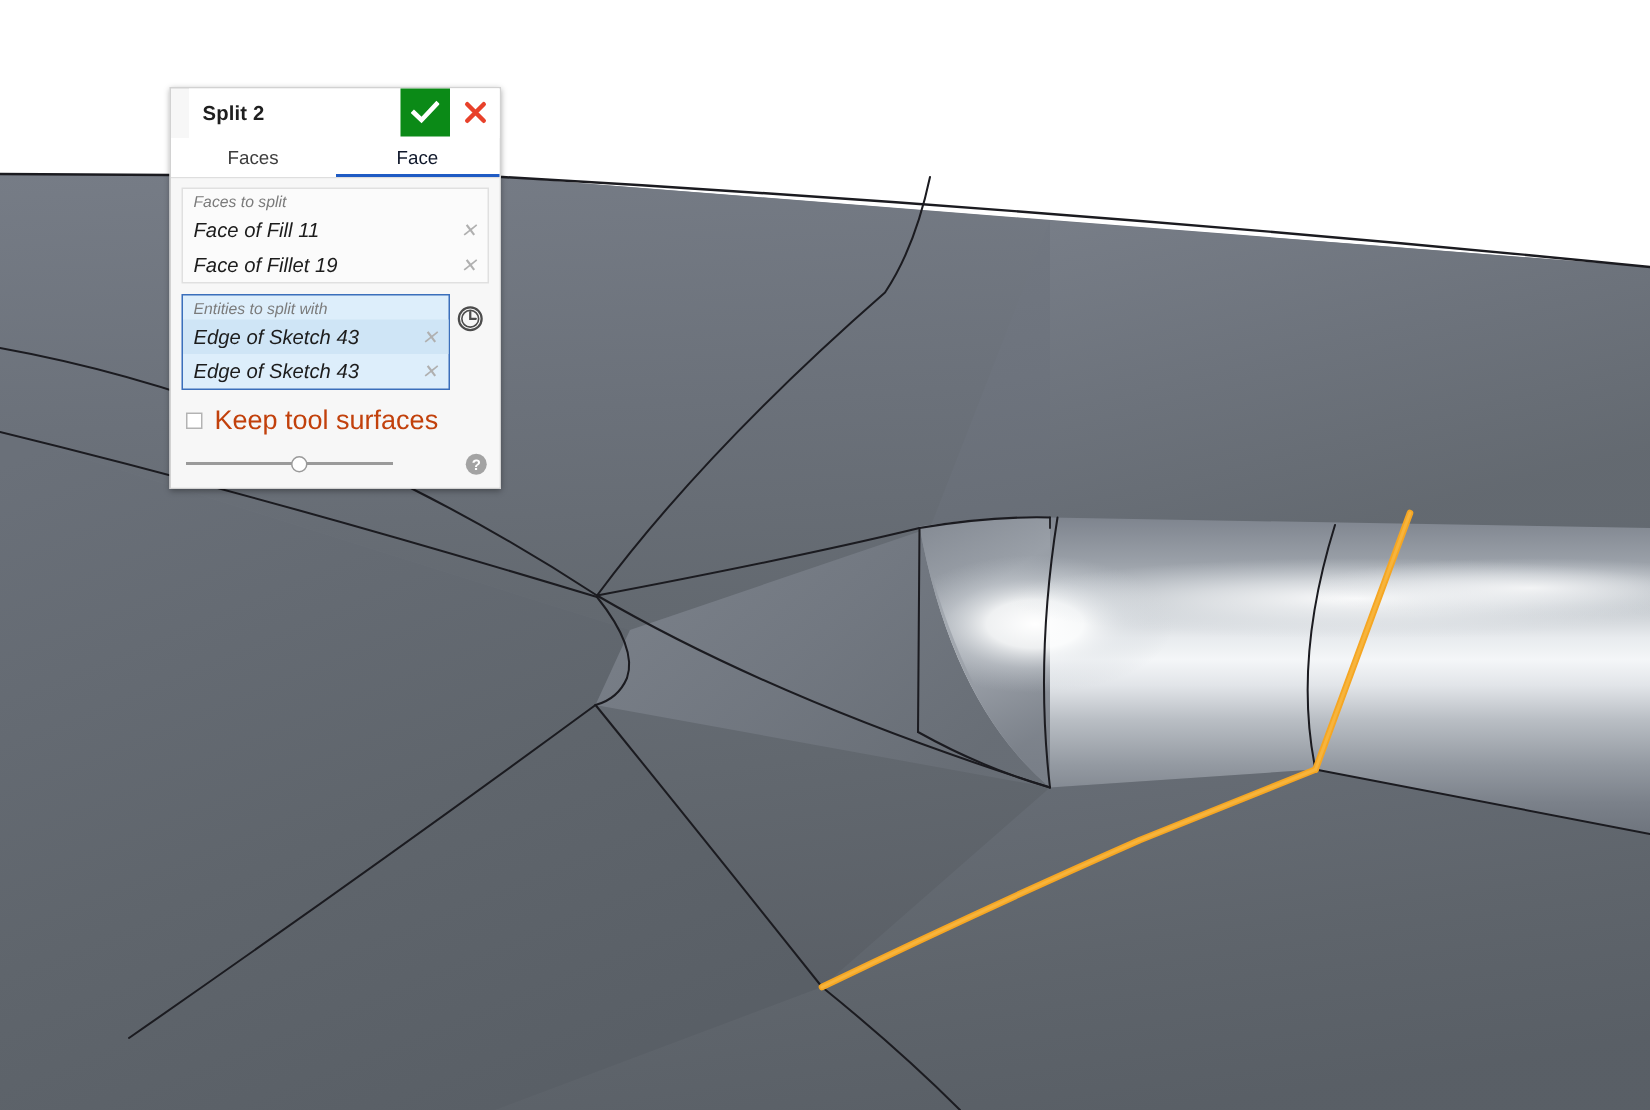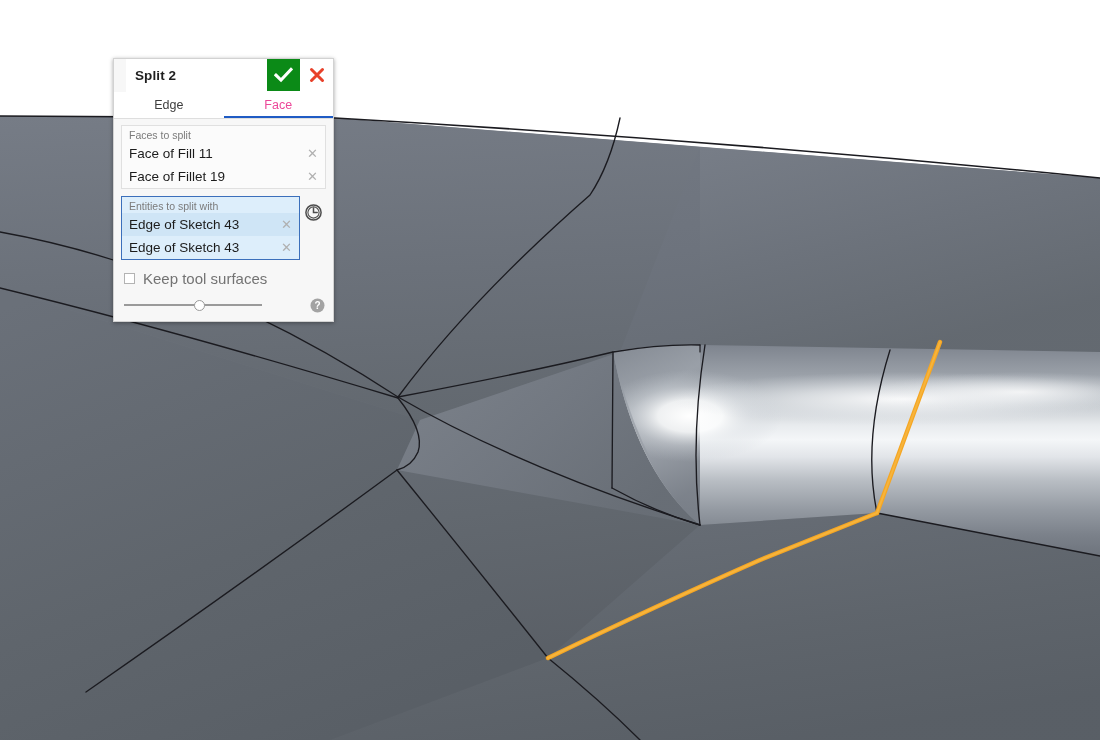"Edge" span { text: Edge -> Faces }
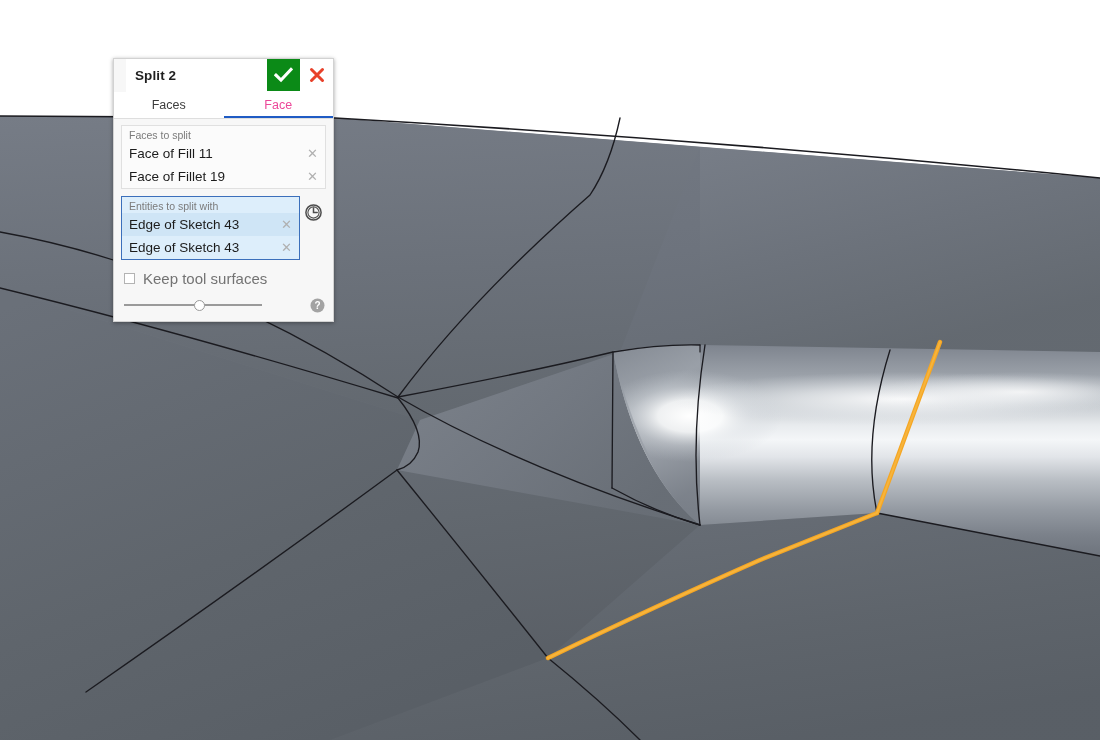"Face" .dlg-tab.active { color: #ec4899 -> #0f172a }
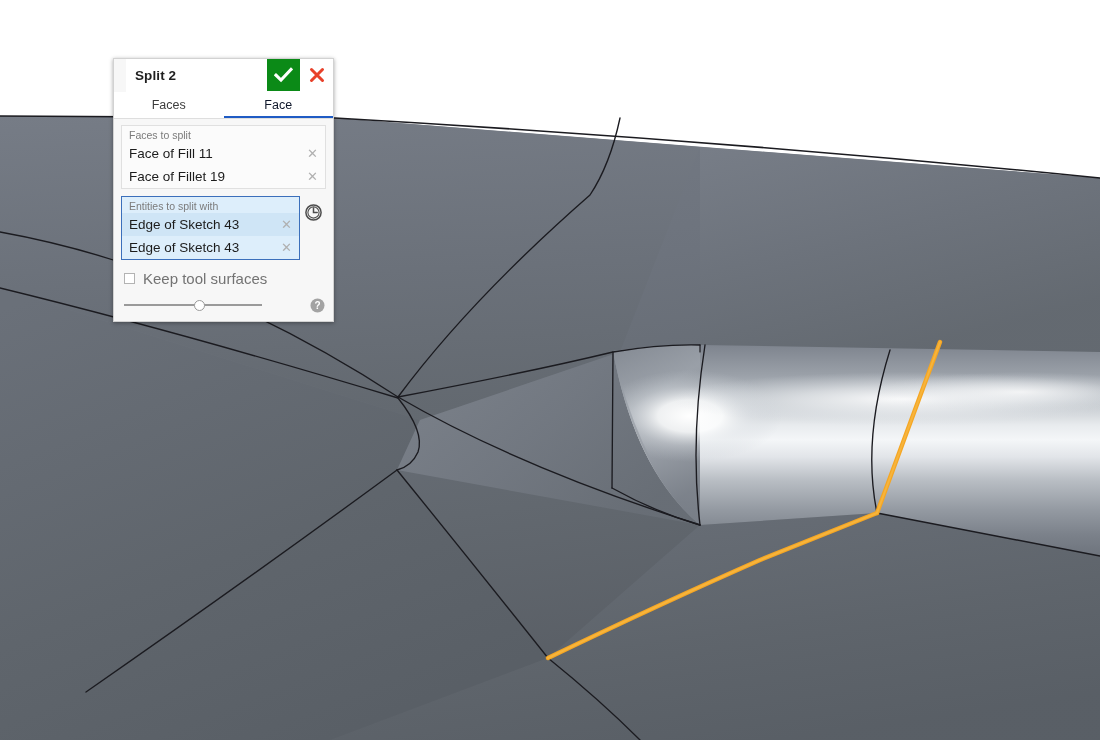"Faces to split" .field-box { font-style: none -> italic }
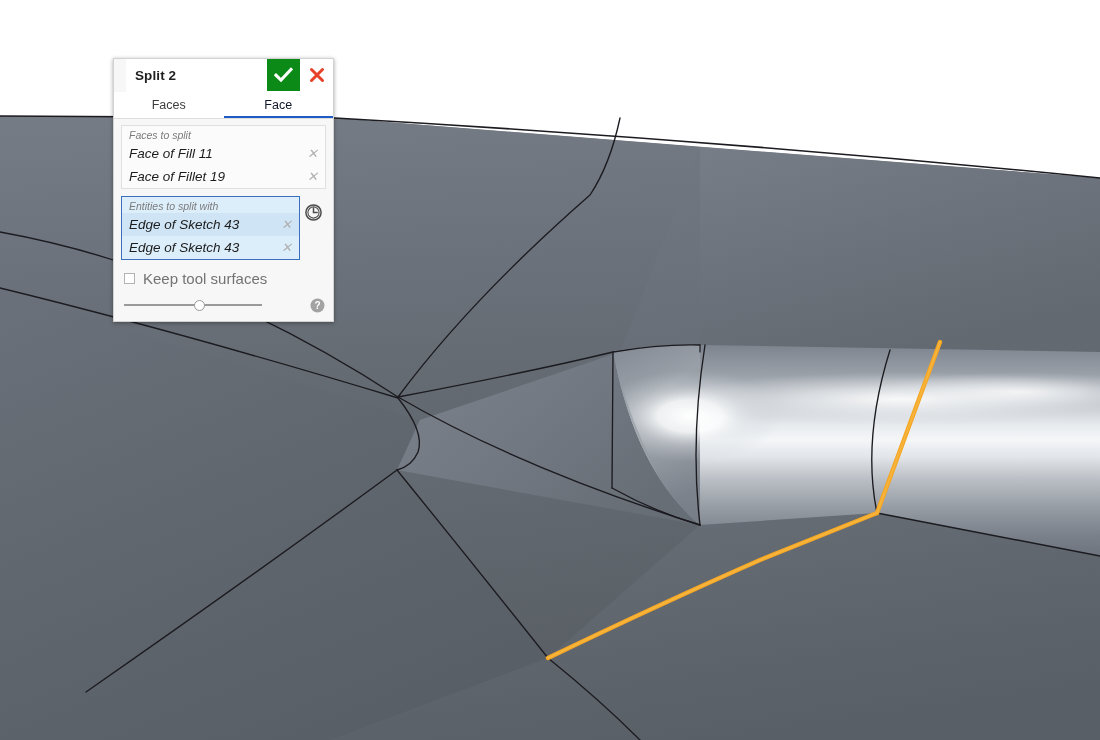"Keep tool surfaces" .chk-label { color: #737373 -> #c2410c; font-size: 15px -> 18px }
